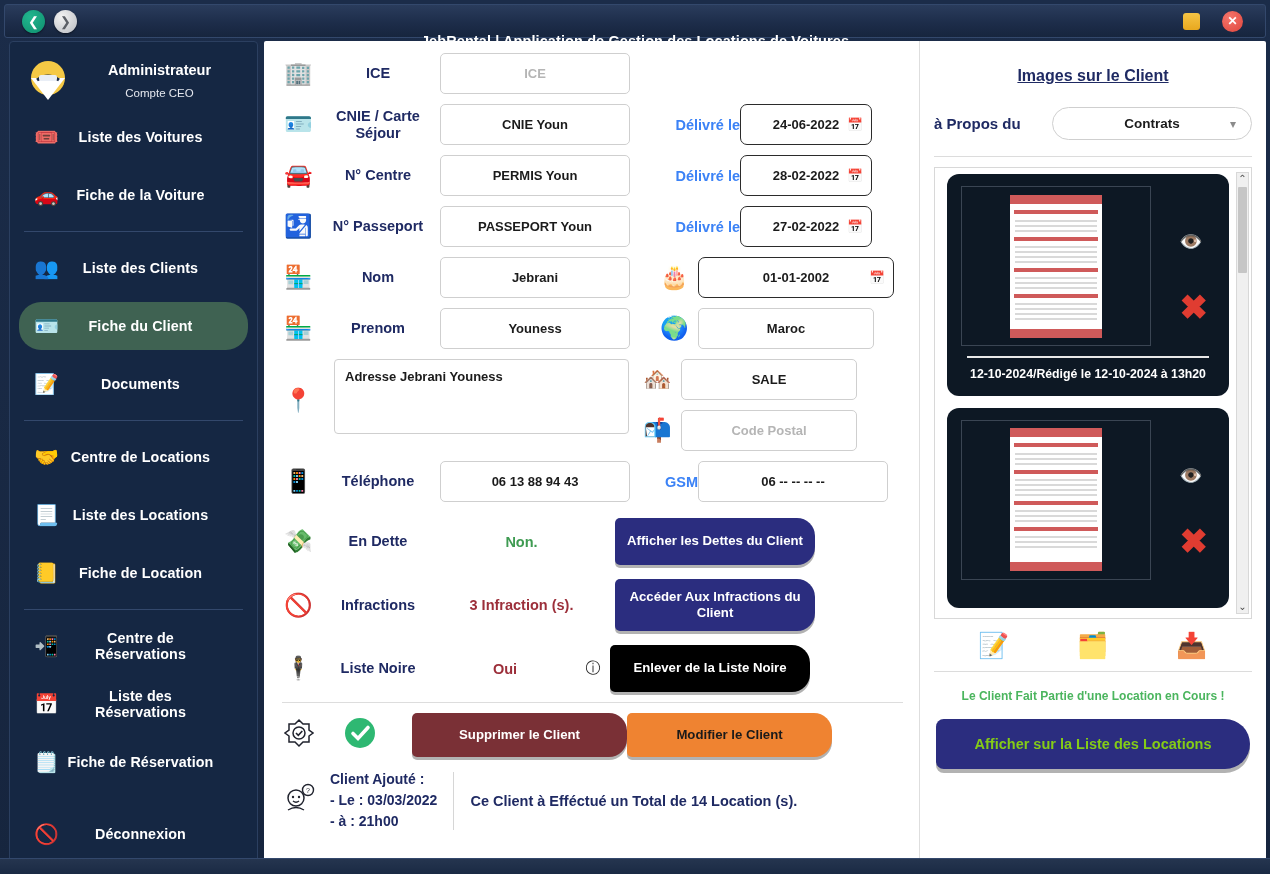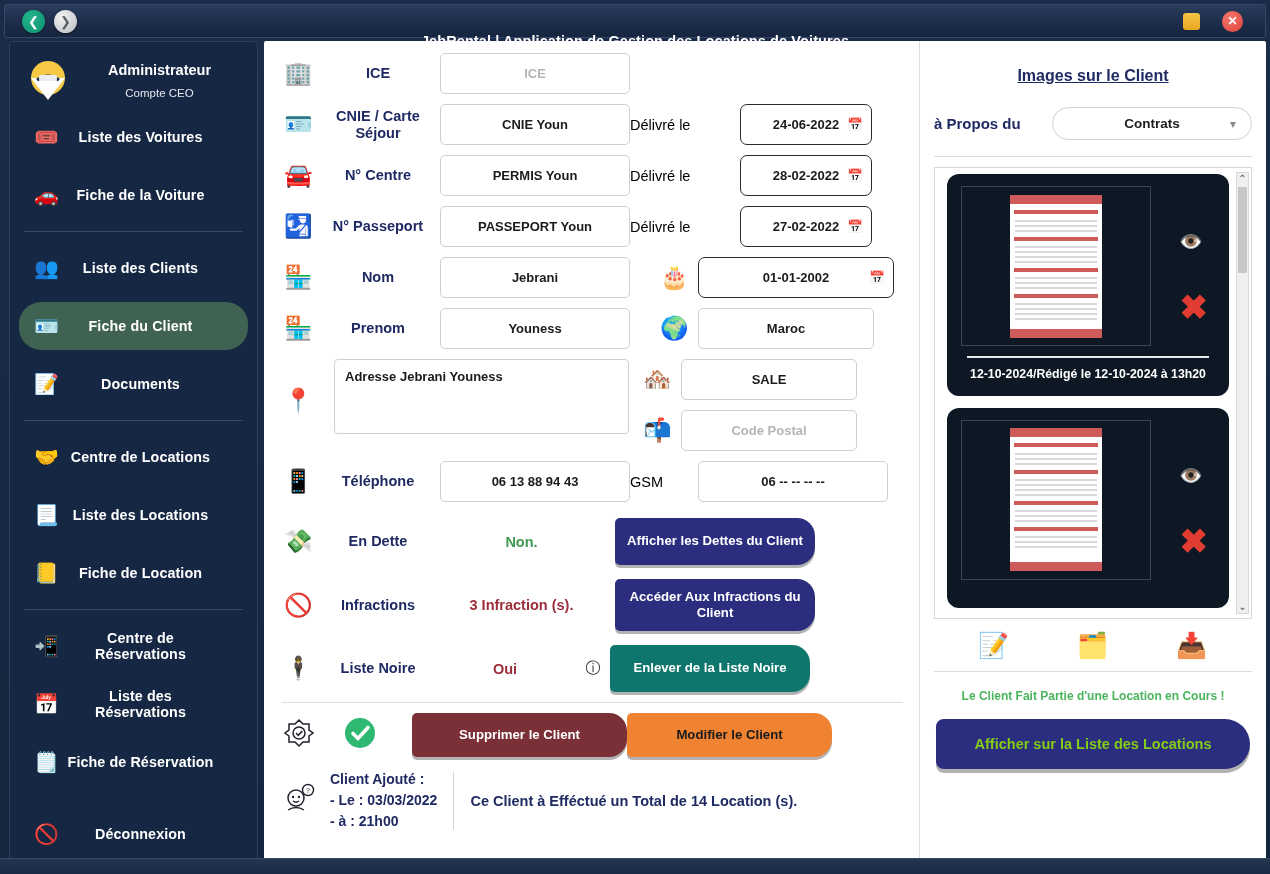"Délivré le" .dlabel { color: #000000 -> #3b82f6; font-weight: normal -> bold; text-align: left -> right }
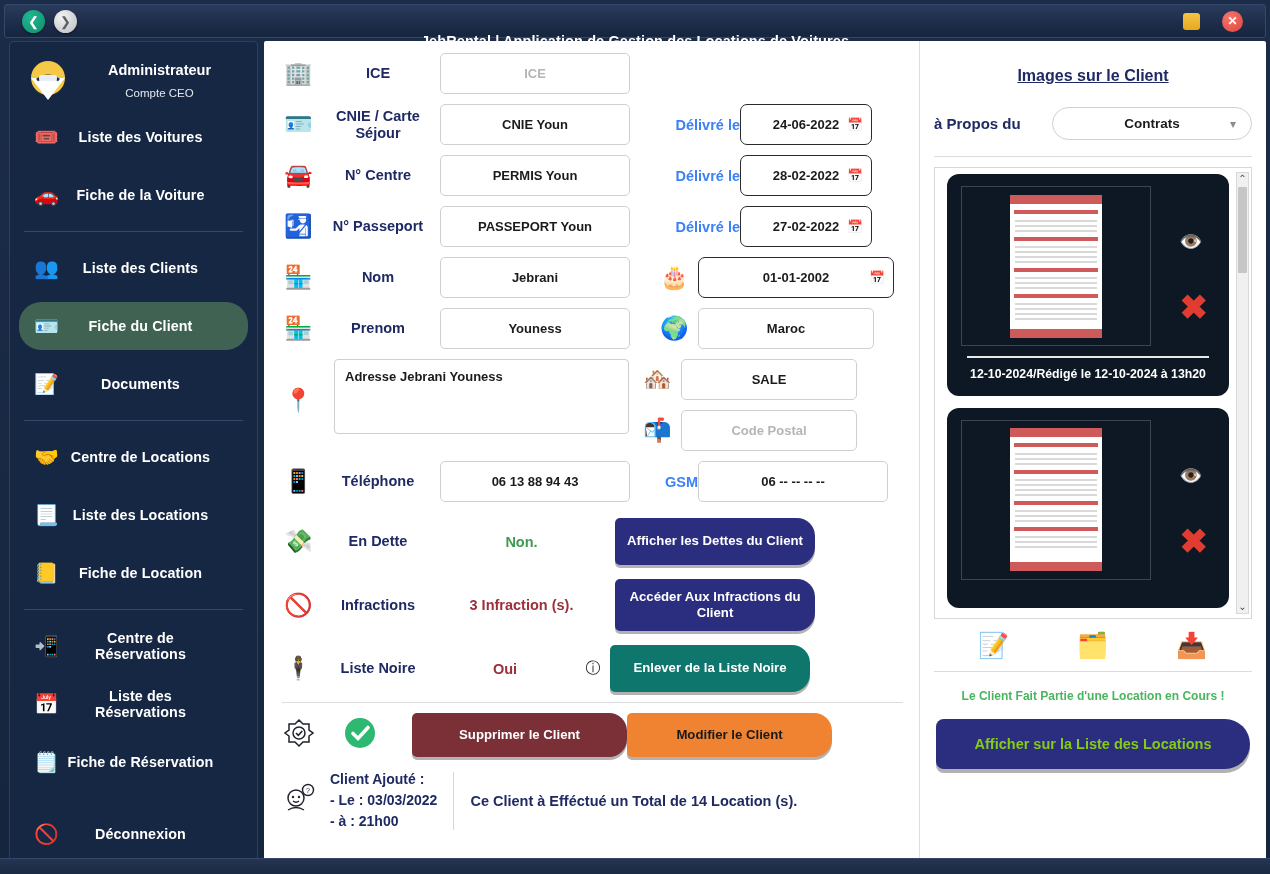"Enlever de la Liste Noire" .b-green { background: #0f766e -> #000000 }
